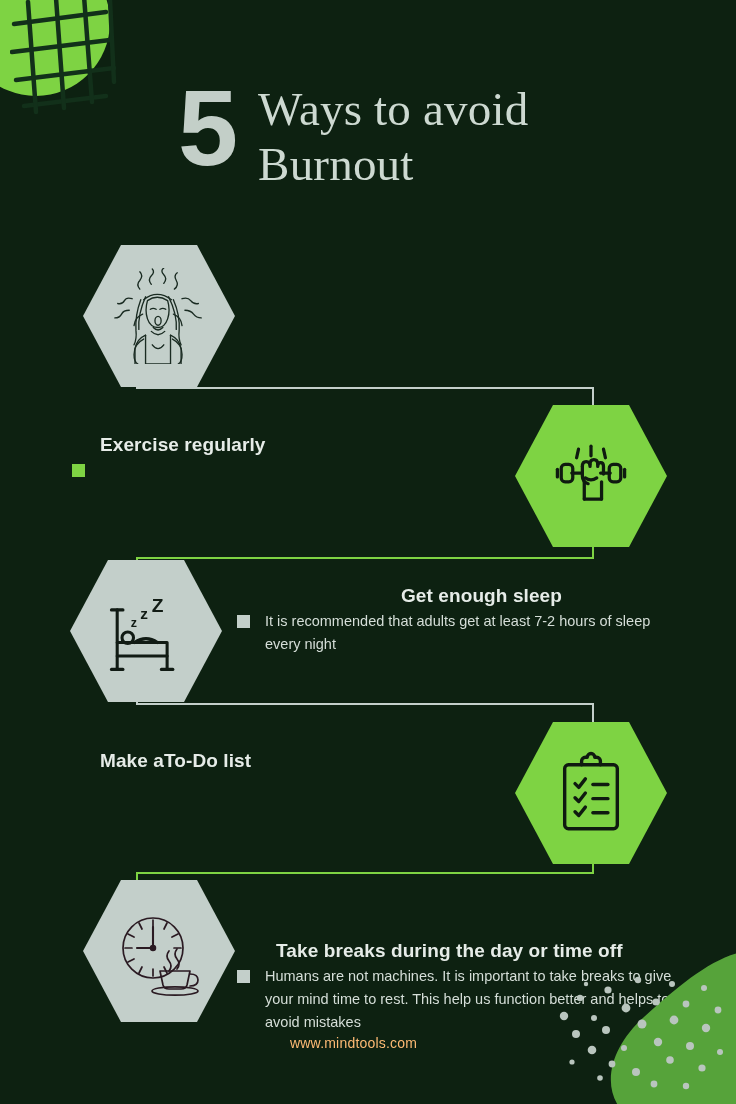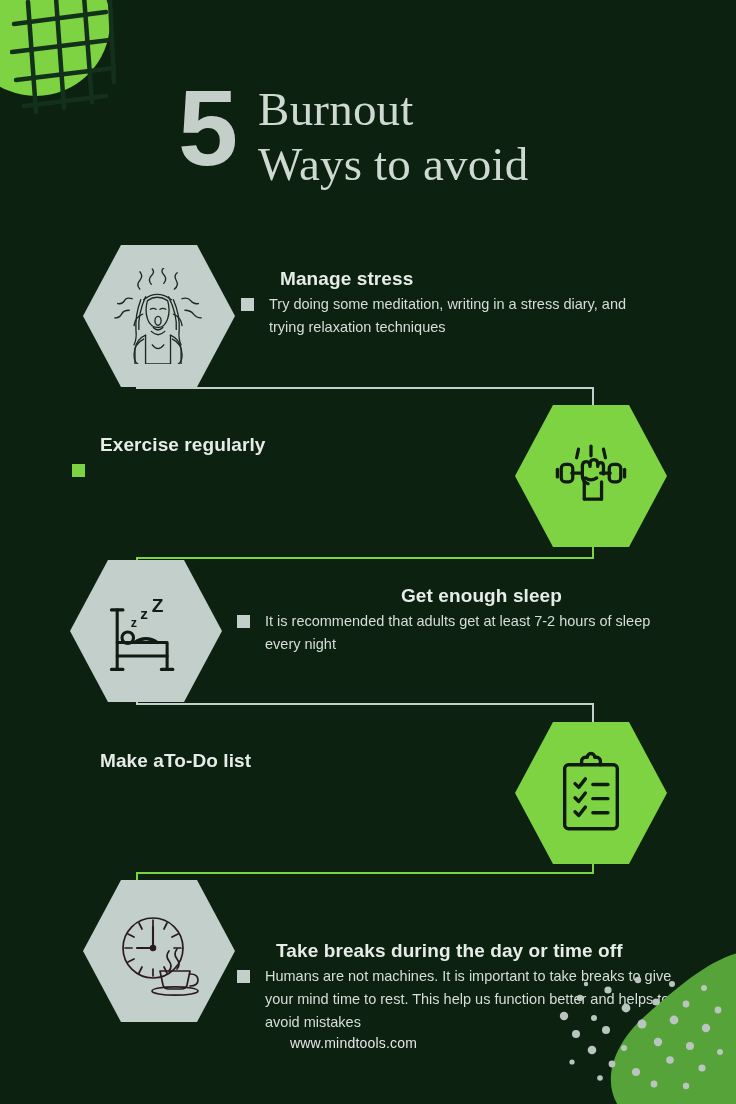"Burnout" div.title-line { order: before "Ways to avoid" -> after "Ways to avoid" }
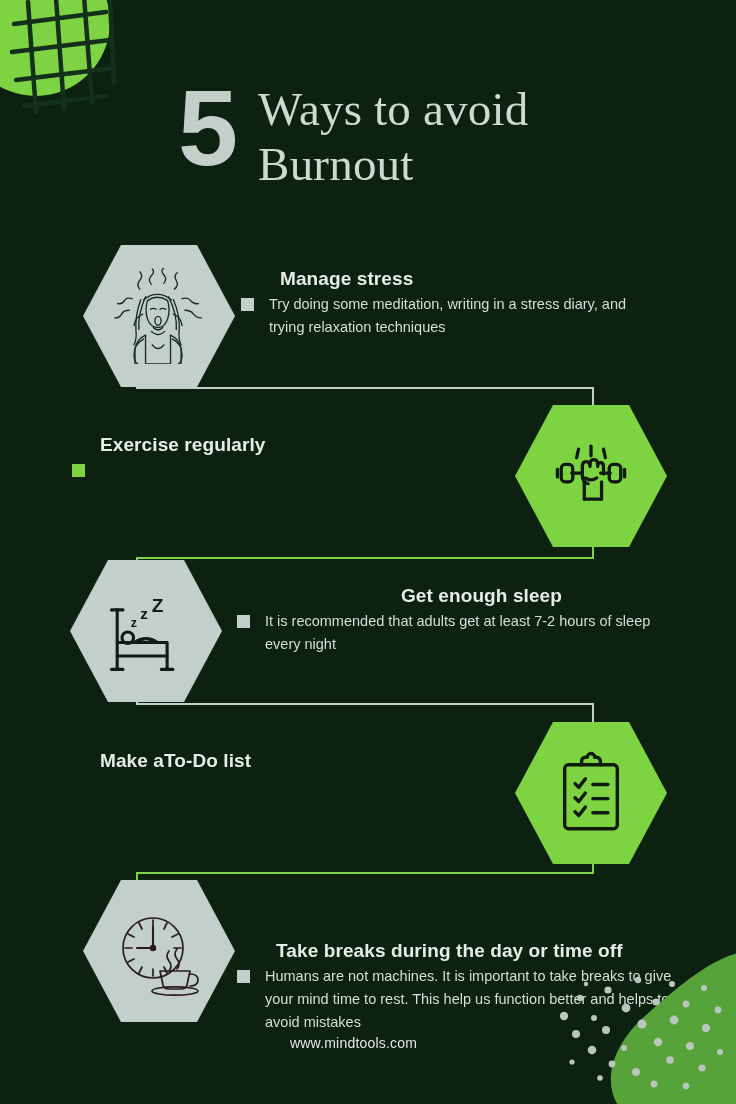"Manage stress" div.block { html: <div> <div>Manage stress</div> <div> <div></div> <div>Try doing some meditation, writing in a stress diary, and trying relaxation techniques</div> </div> </div> -> none }
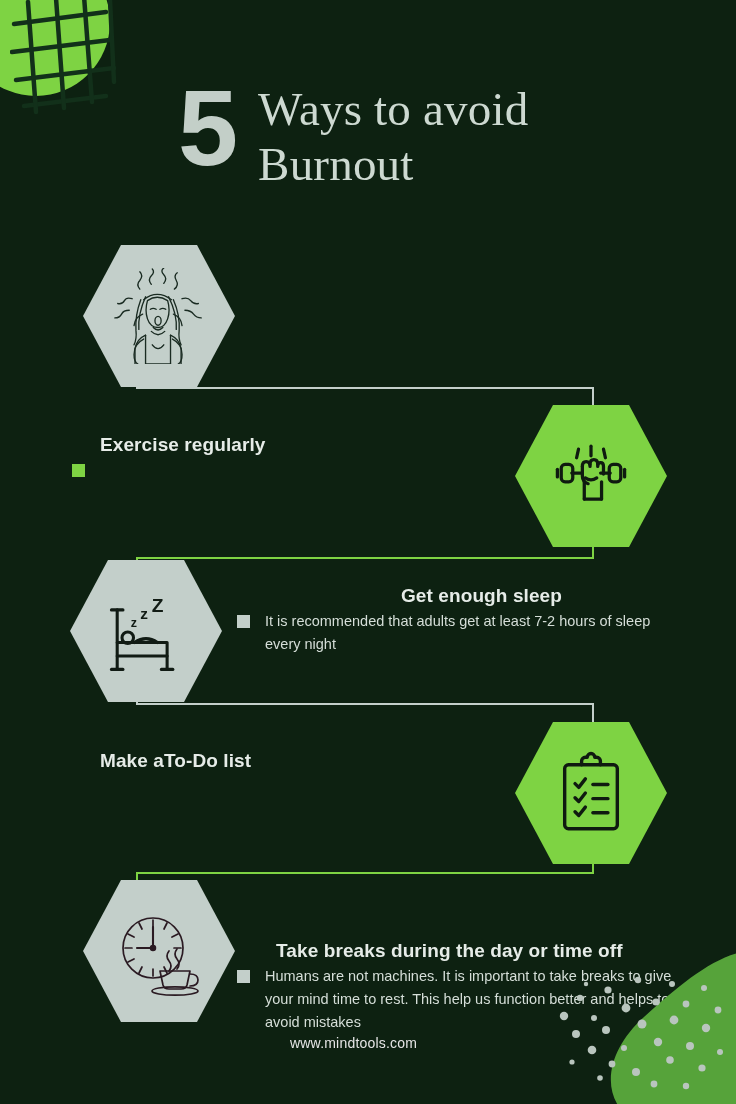"www.mindtools.com" .footer { color: #e5e5e5 -> #fdba74 }
